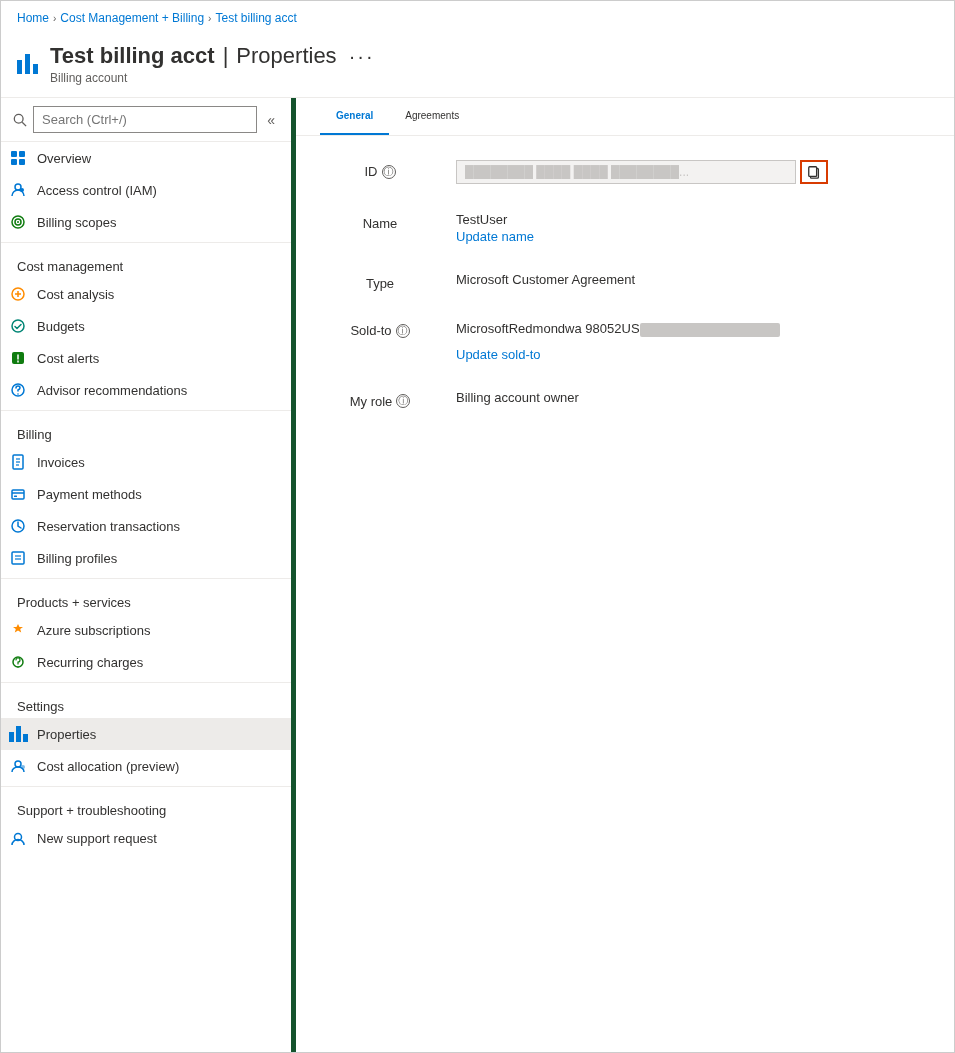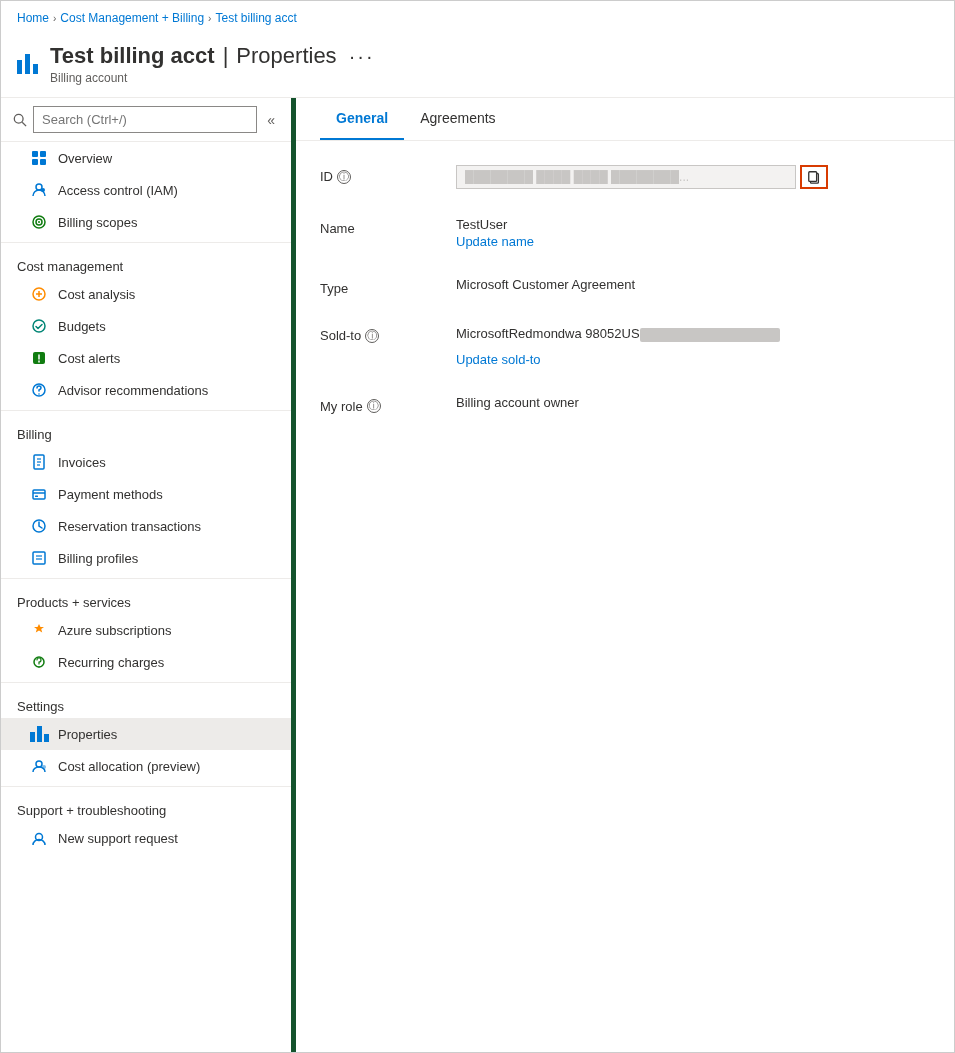"General" .tab { font-size: 14px -> 10px }
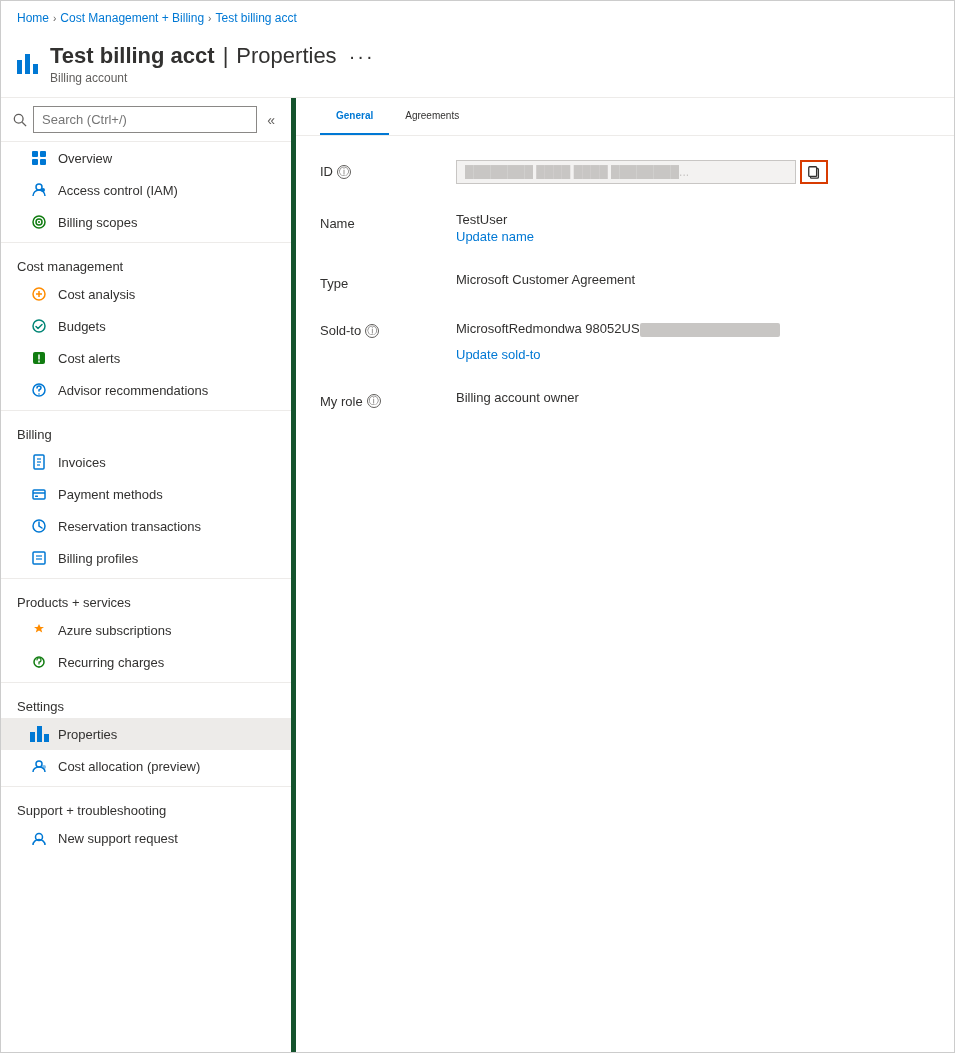"Overview" .nav-item { padding: 7px 29px -> 7px 8px }
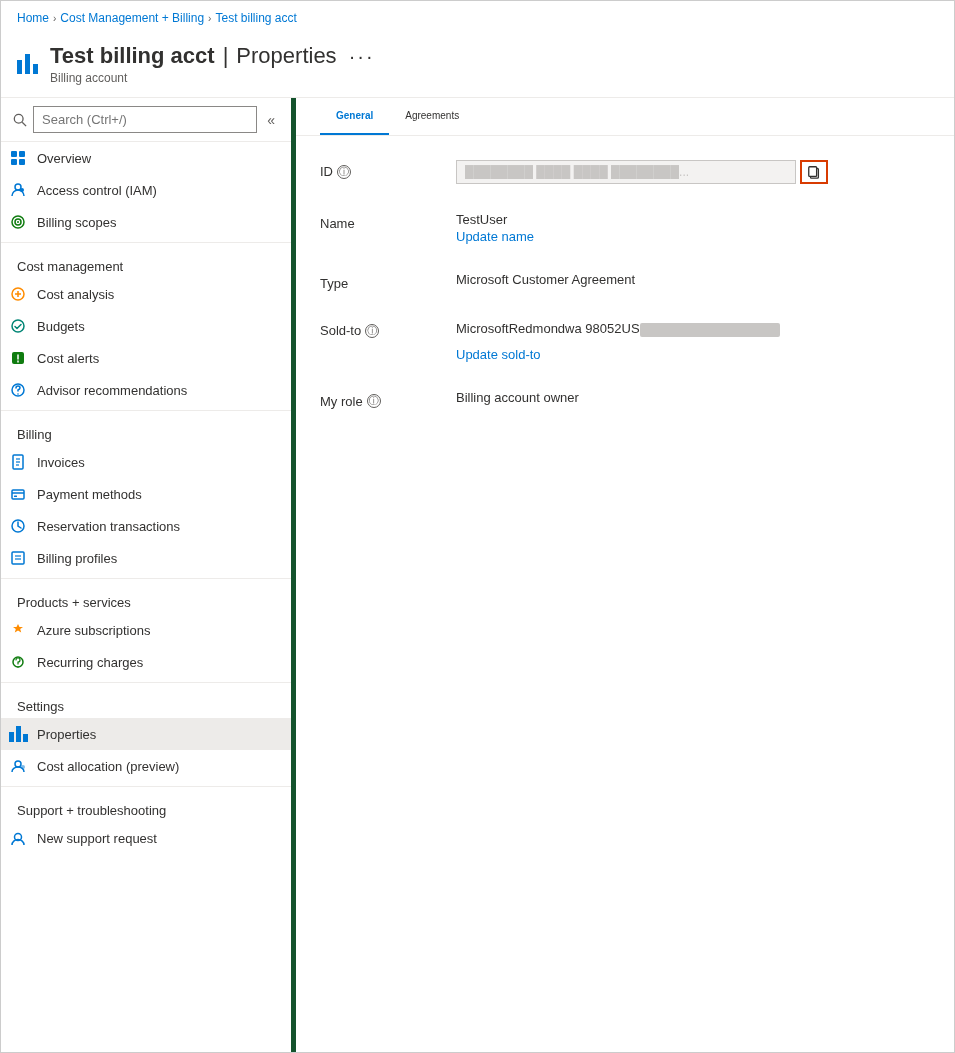"ID" .property-label { justify-content: none -> center }
